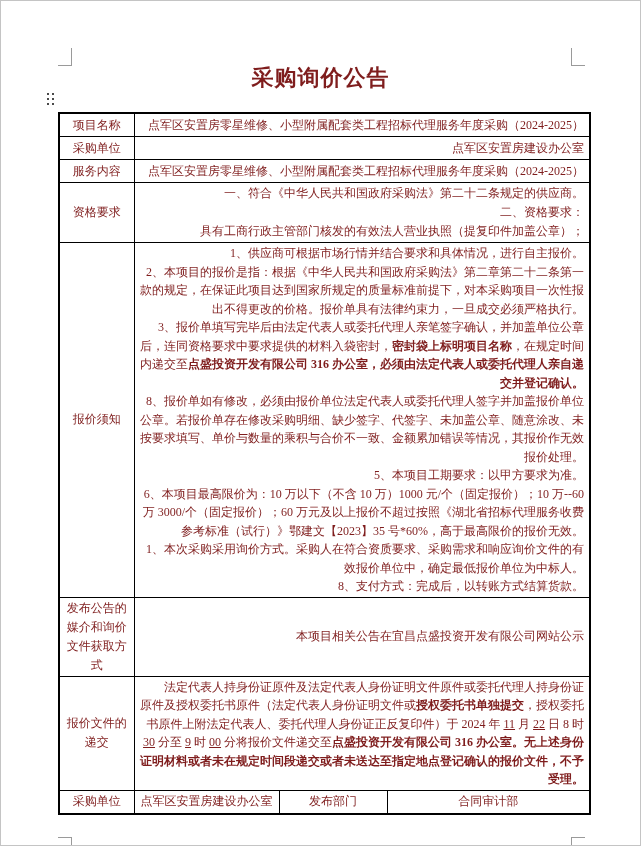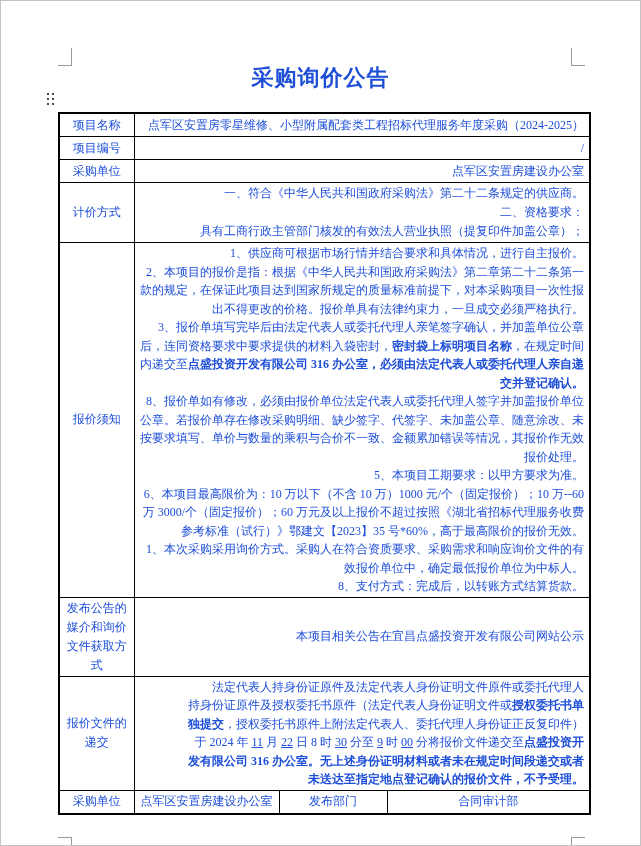"采购询价公告" .page { color: #1d4ed8 -> #7f1d1d }
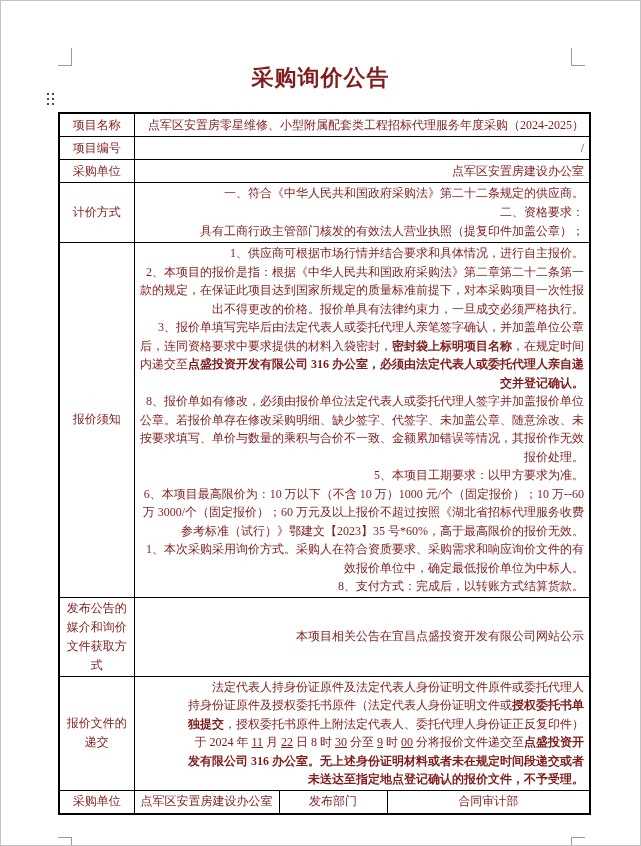"项目编号" tr.h22 { html: <tr> <td>项目编号</td> <td>/</td> </tr> -> none }
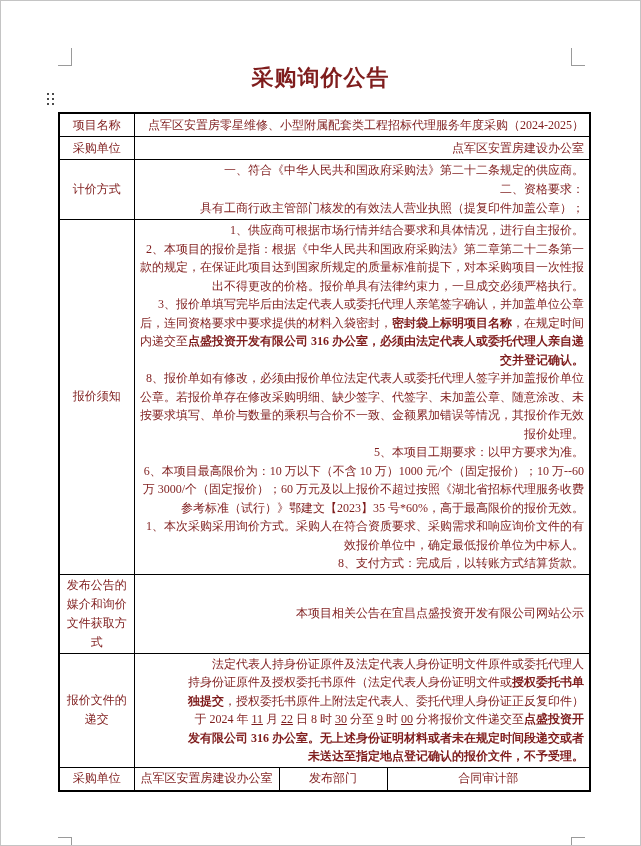"服务内容" tr.h22 { html: none -> <tr> <td>服务内容</td> <td>点军区安置房零星维修、小型附属配套类工程招标代理服务年度采购（2024-2025）</td> </tr> }
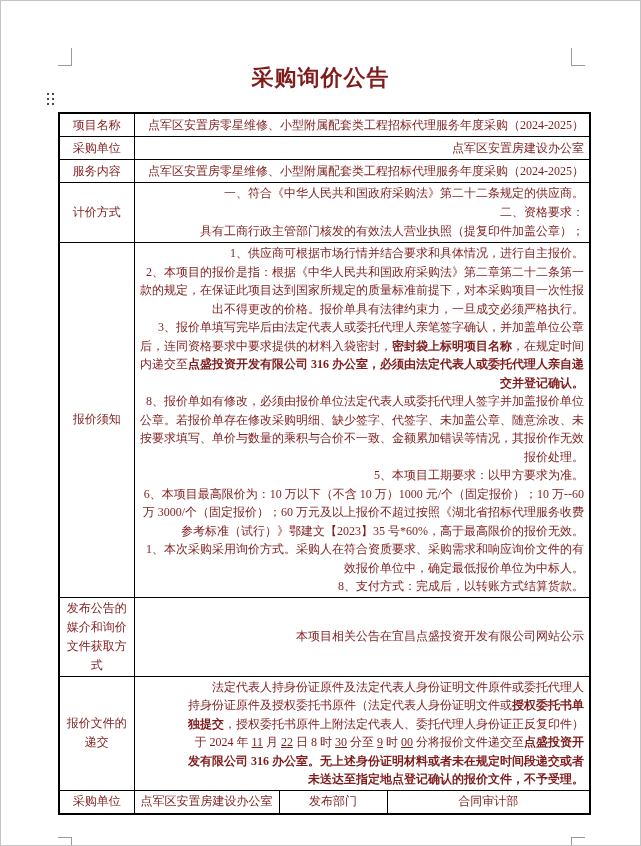"计价方式" td.lab { text: 计价方式 -> 资格要求 }
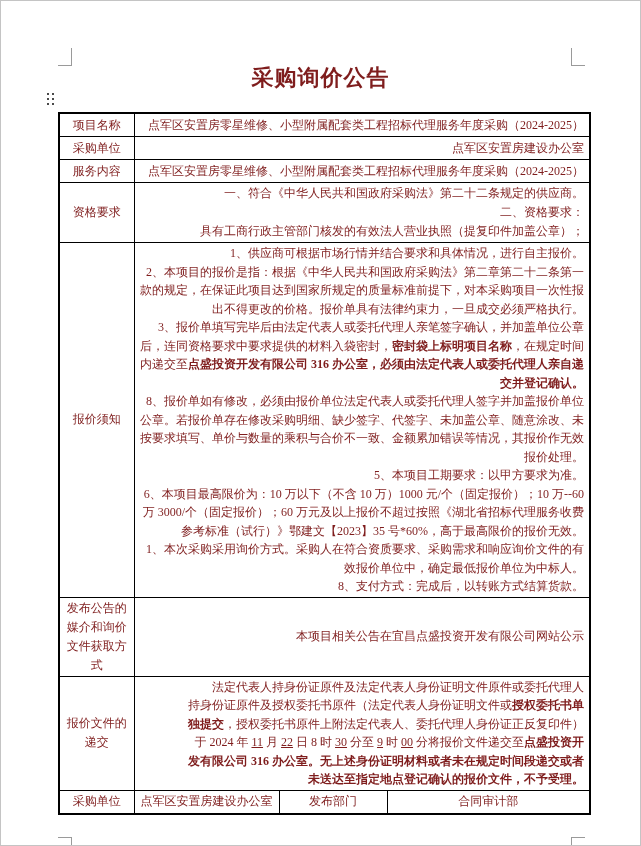"法定代表人持身份证原件及法定代表人身份证明文件原件或委托代理人持身份证原件及授权" .indent .para { margin-left: 48px -> none }
